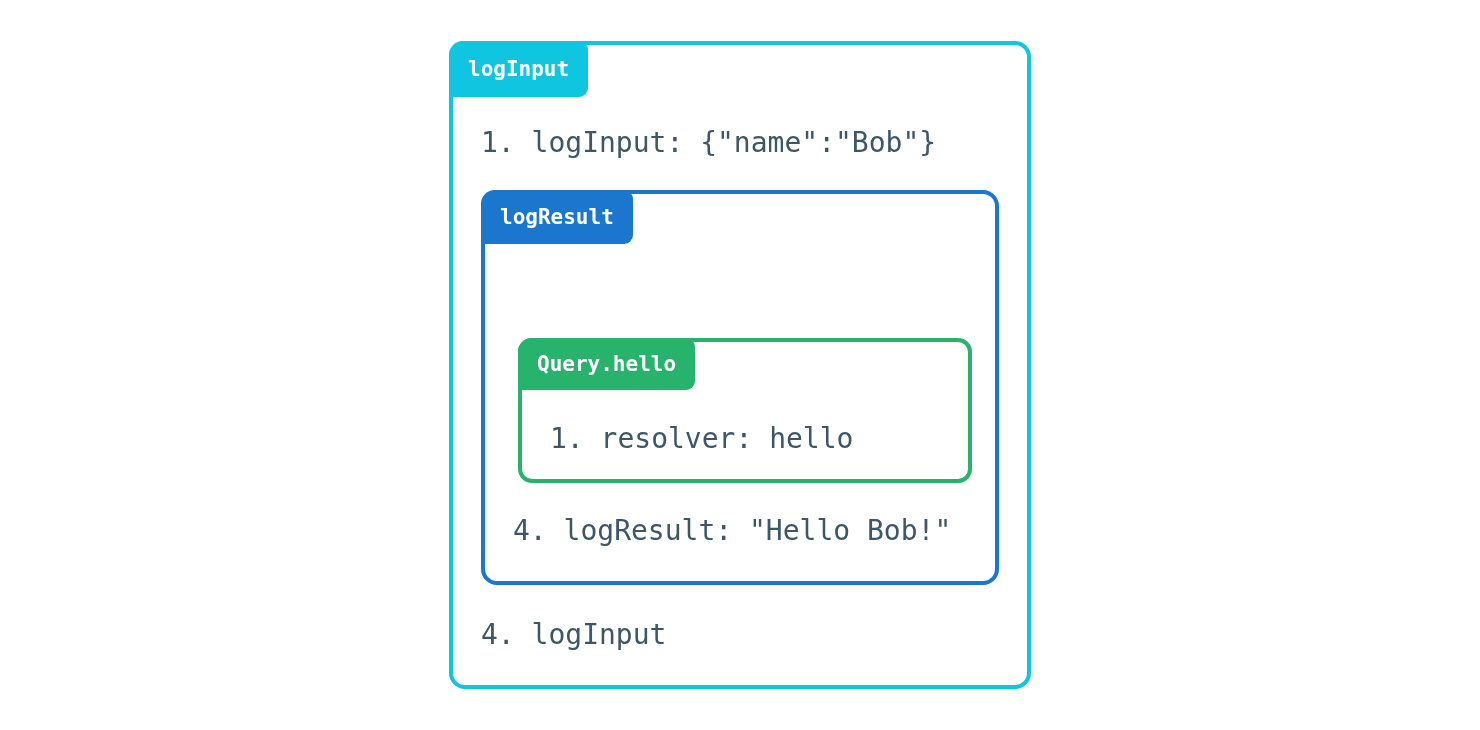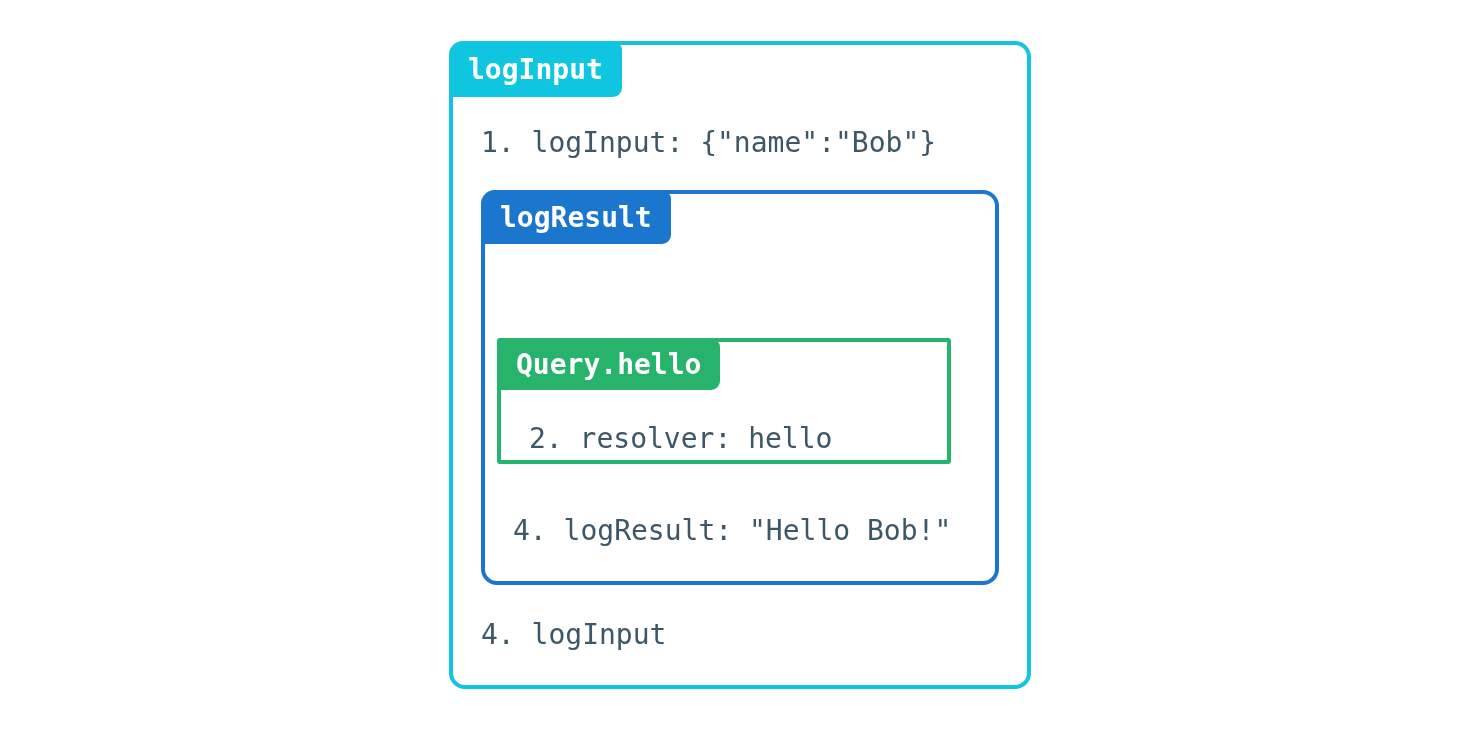"logInput" .tab { font-size: 28px -> 21px }
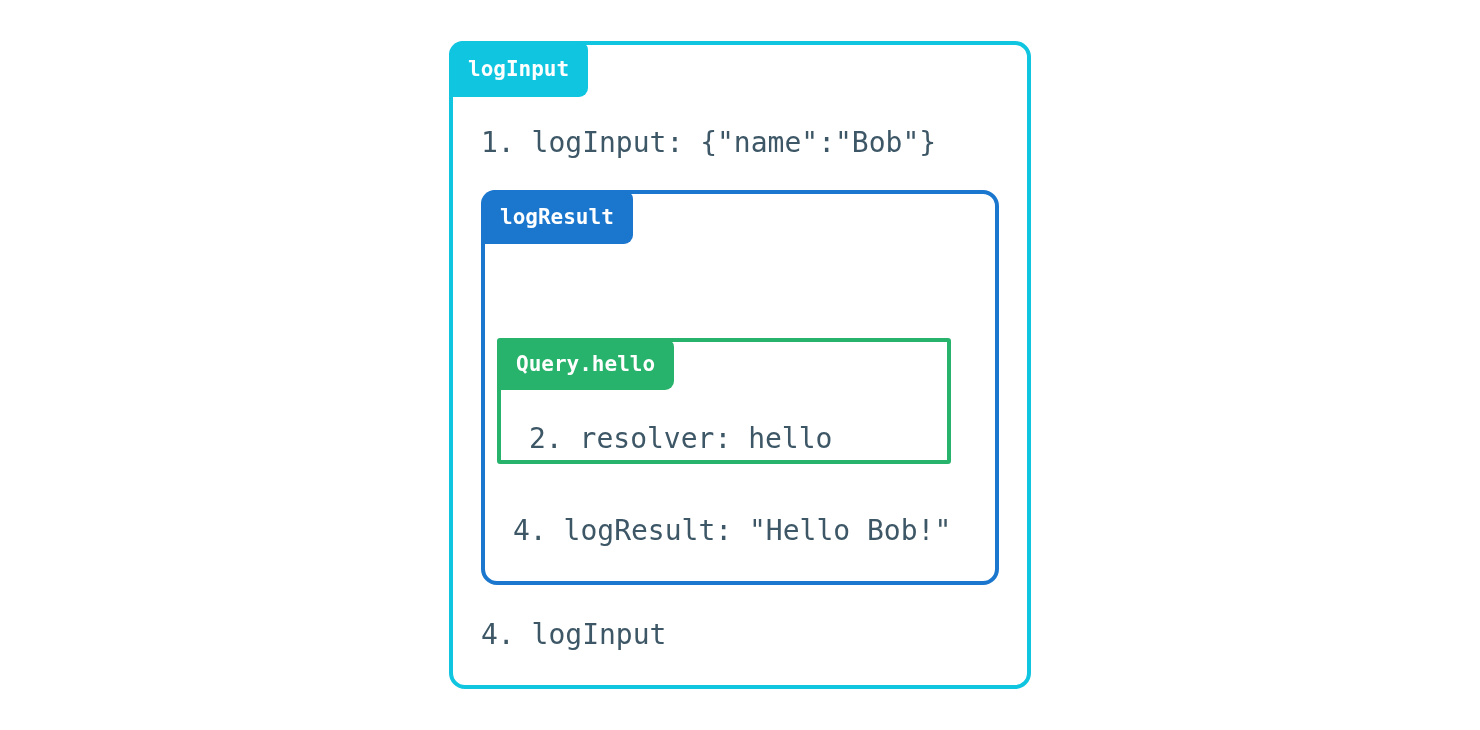"Query.hello" .box-inner { border-radius: 3px -> 14px; height: 126px -> 145px; left: 12px -> 33px }
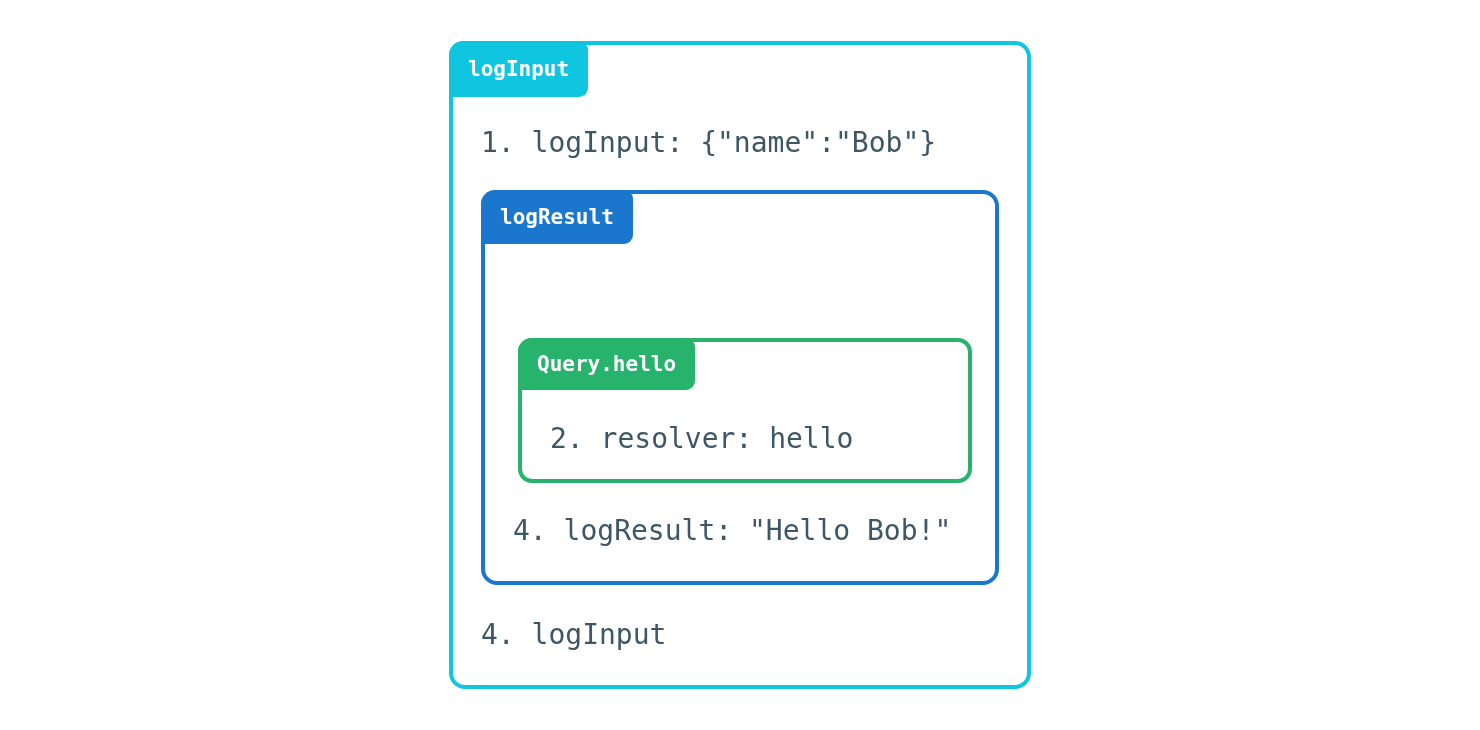"2. resolver: hello" div.step { text: 2 -> 1 }
